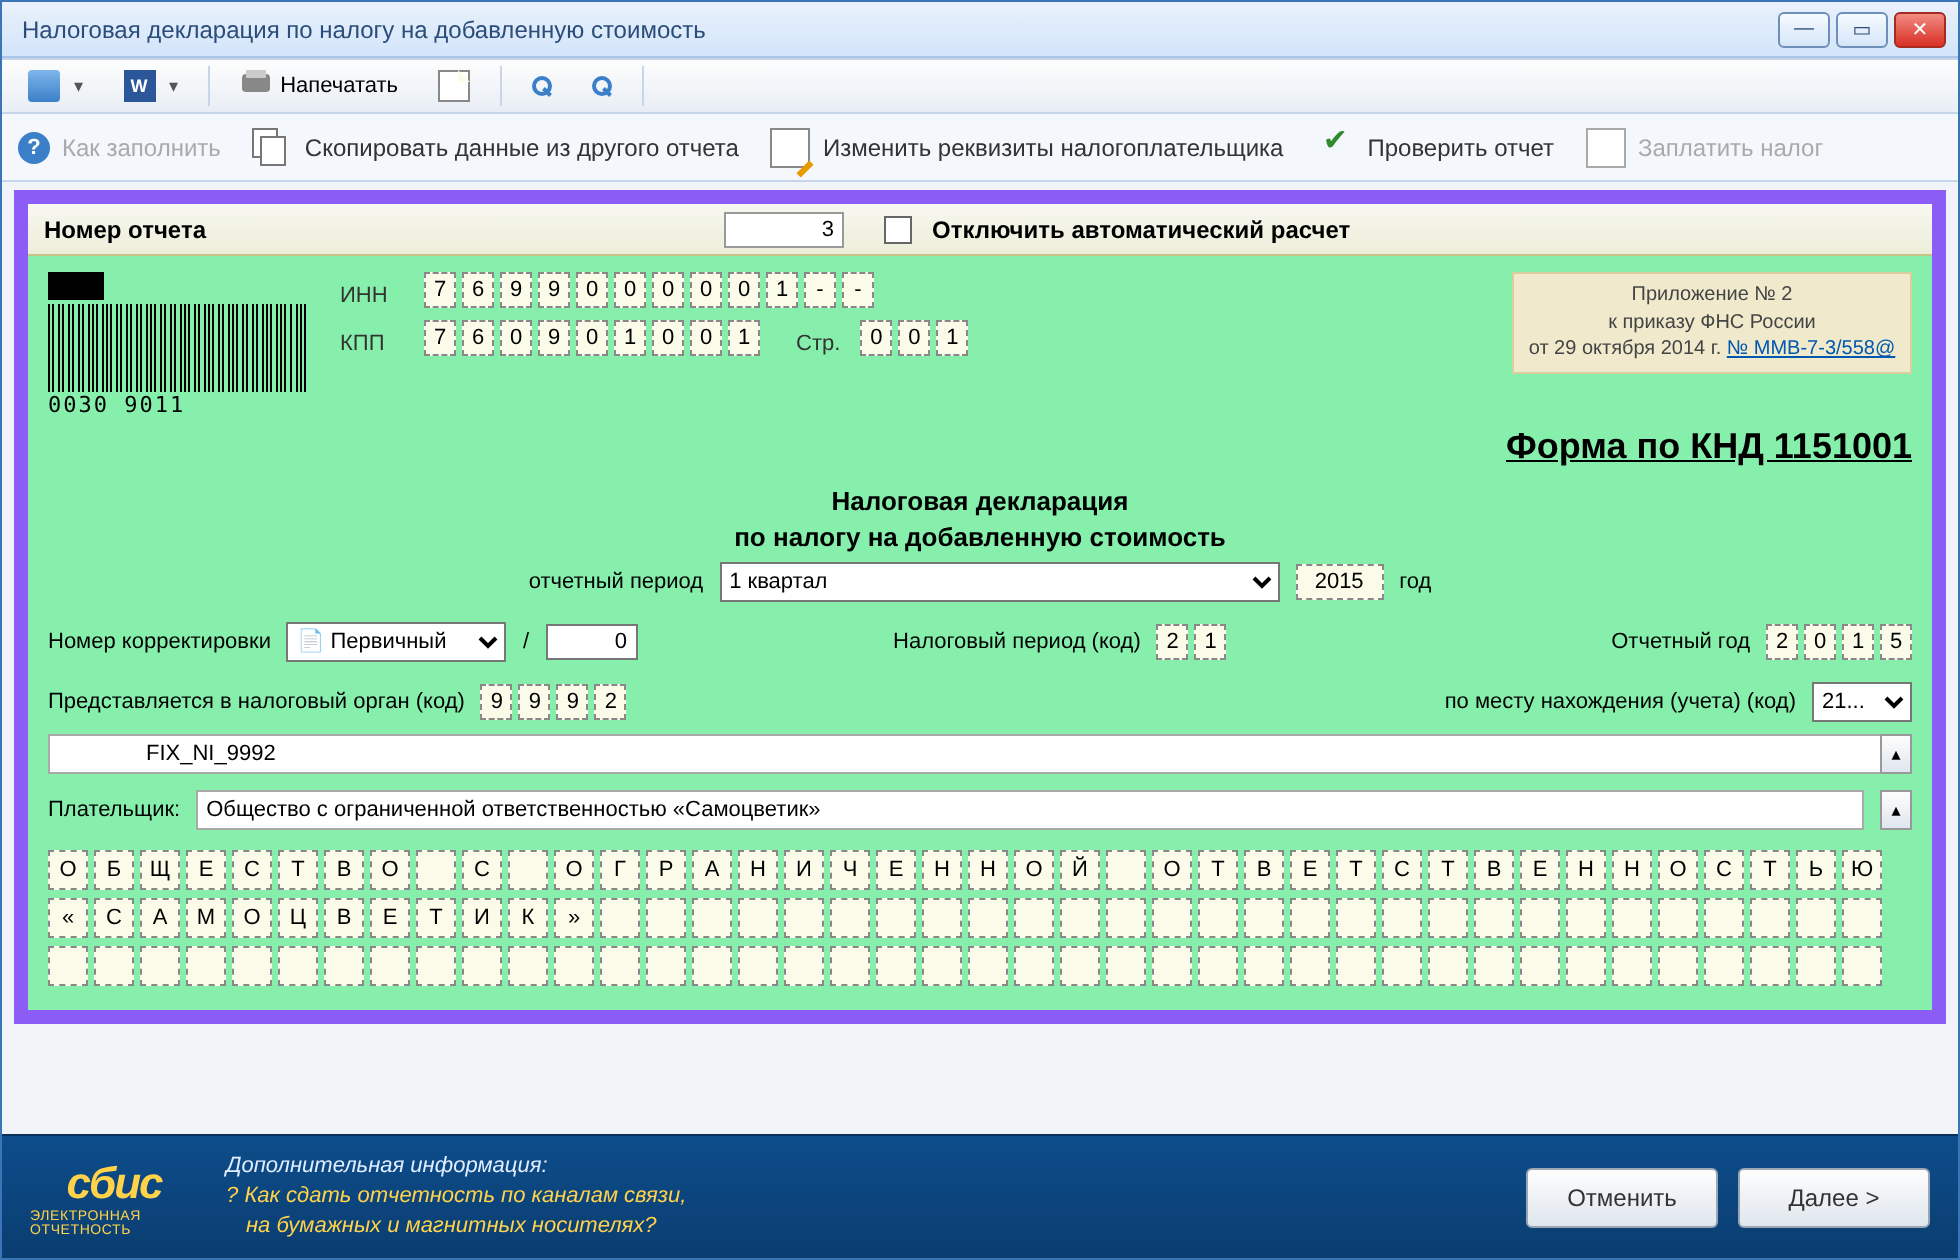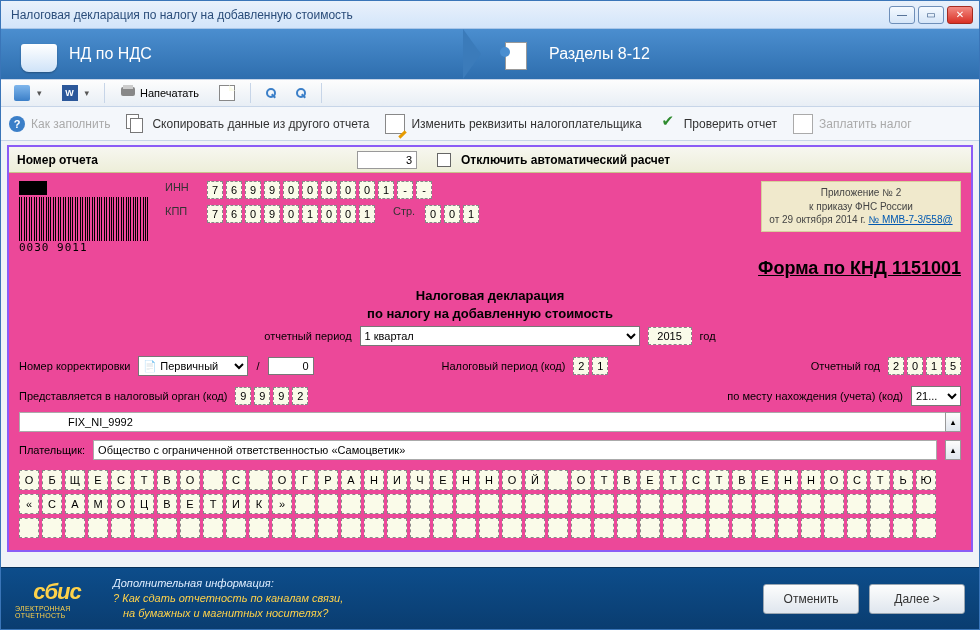"НД по НДС" div.ribbon { html: <div> <div> <div> <div></div> </div> <div>НД по НДС</div> </div> <div> <div></div> <div> <div></div> </div> <div>Разделы 8-12</div> </div> </div> -> none }
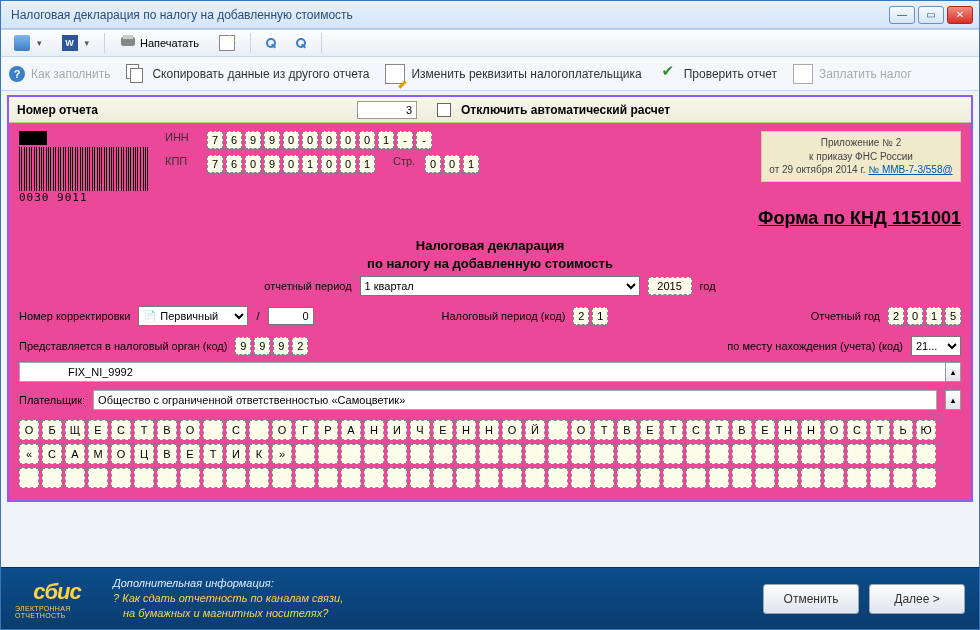"Номер отчета" .form { background: #ec4899 -> #86efac; border: 2px solid #8b5cf6 -> 7px solid #8b5cf6 }
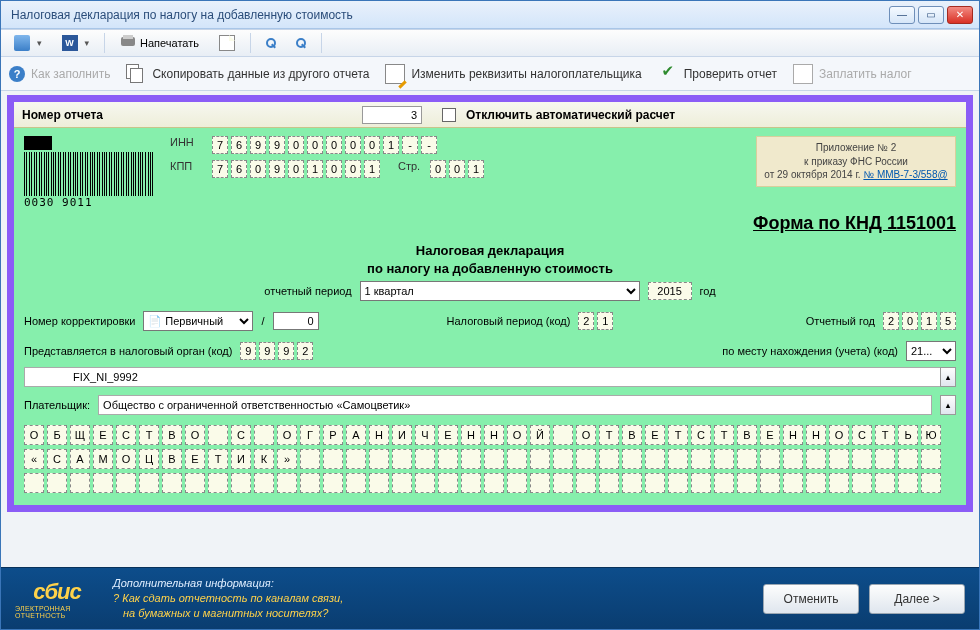"ИНН" .idrow { align-items: flex-start -> flex-end }
